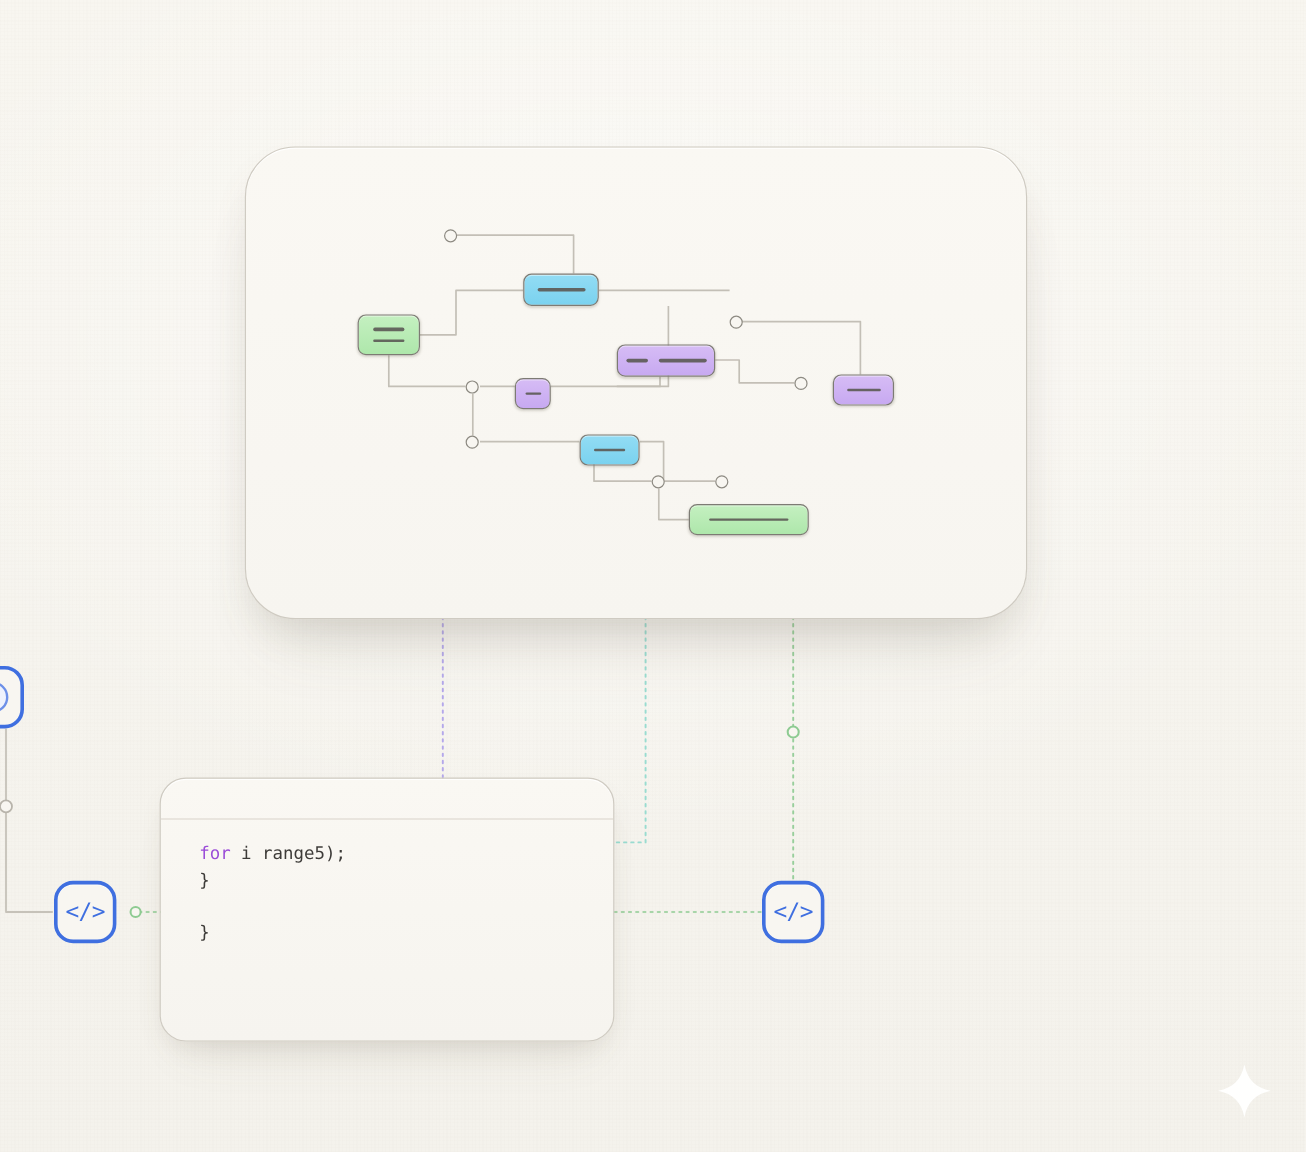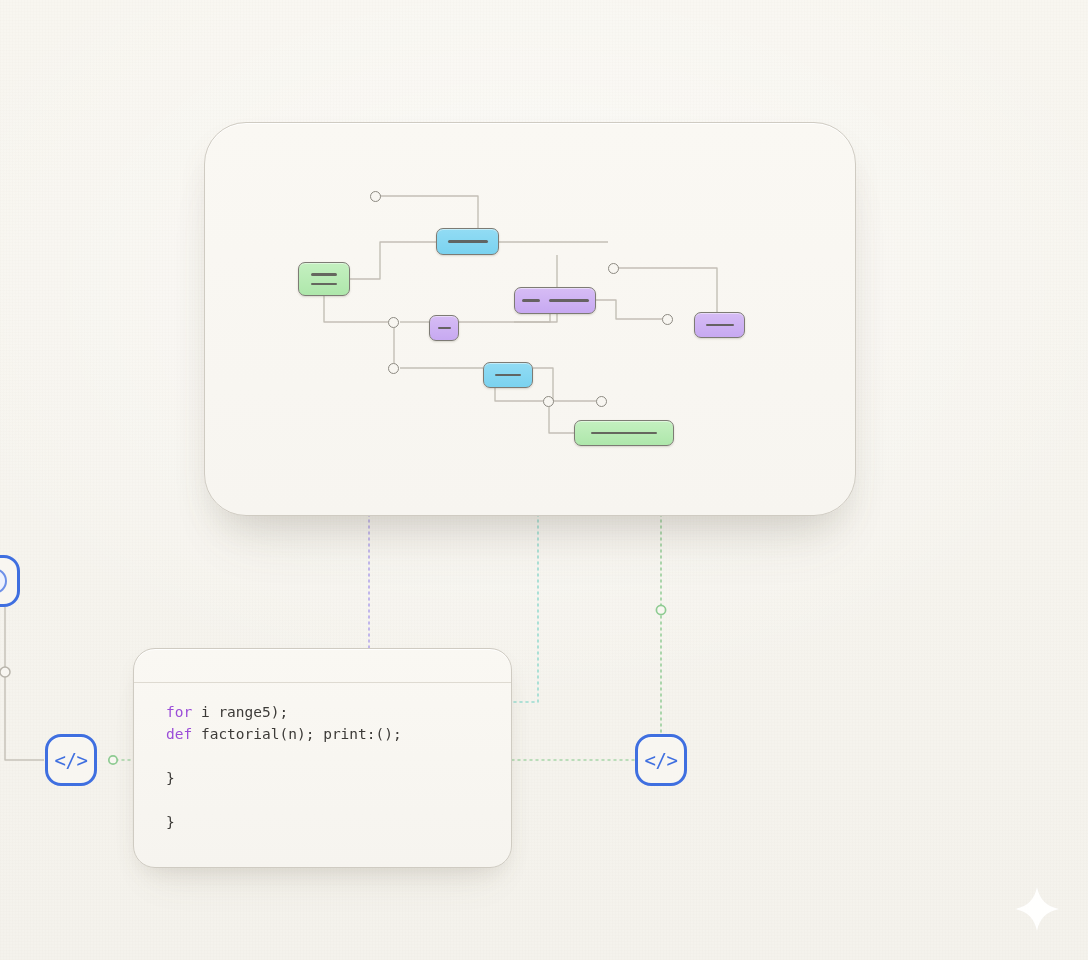"def factorial(n); print:();" div.code-line { html: <div><span>def</span><span> factorial(n); print:();</span></div> -> none }
